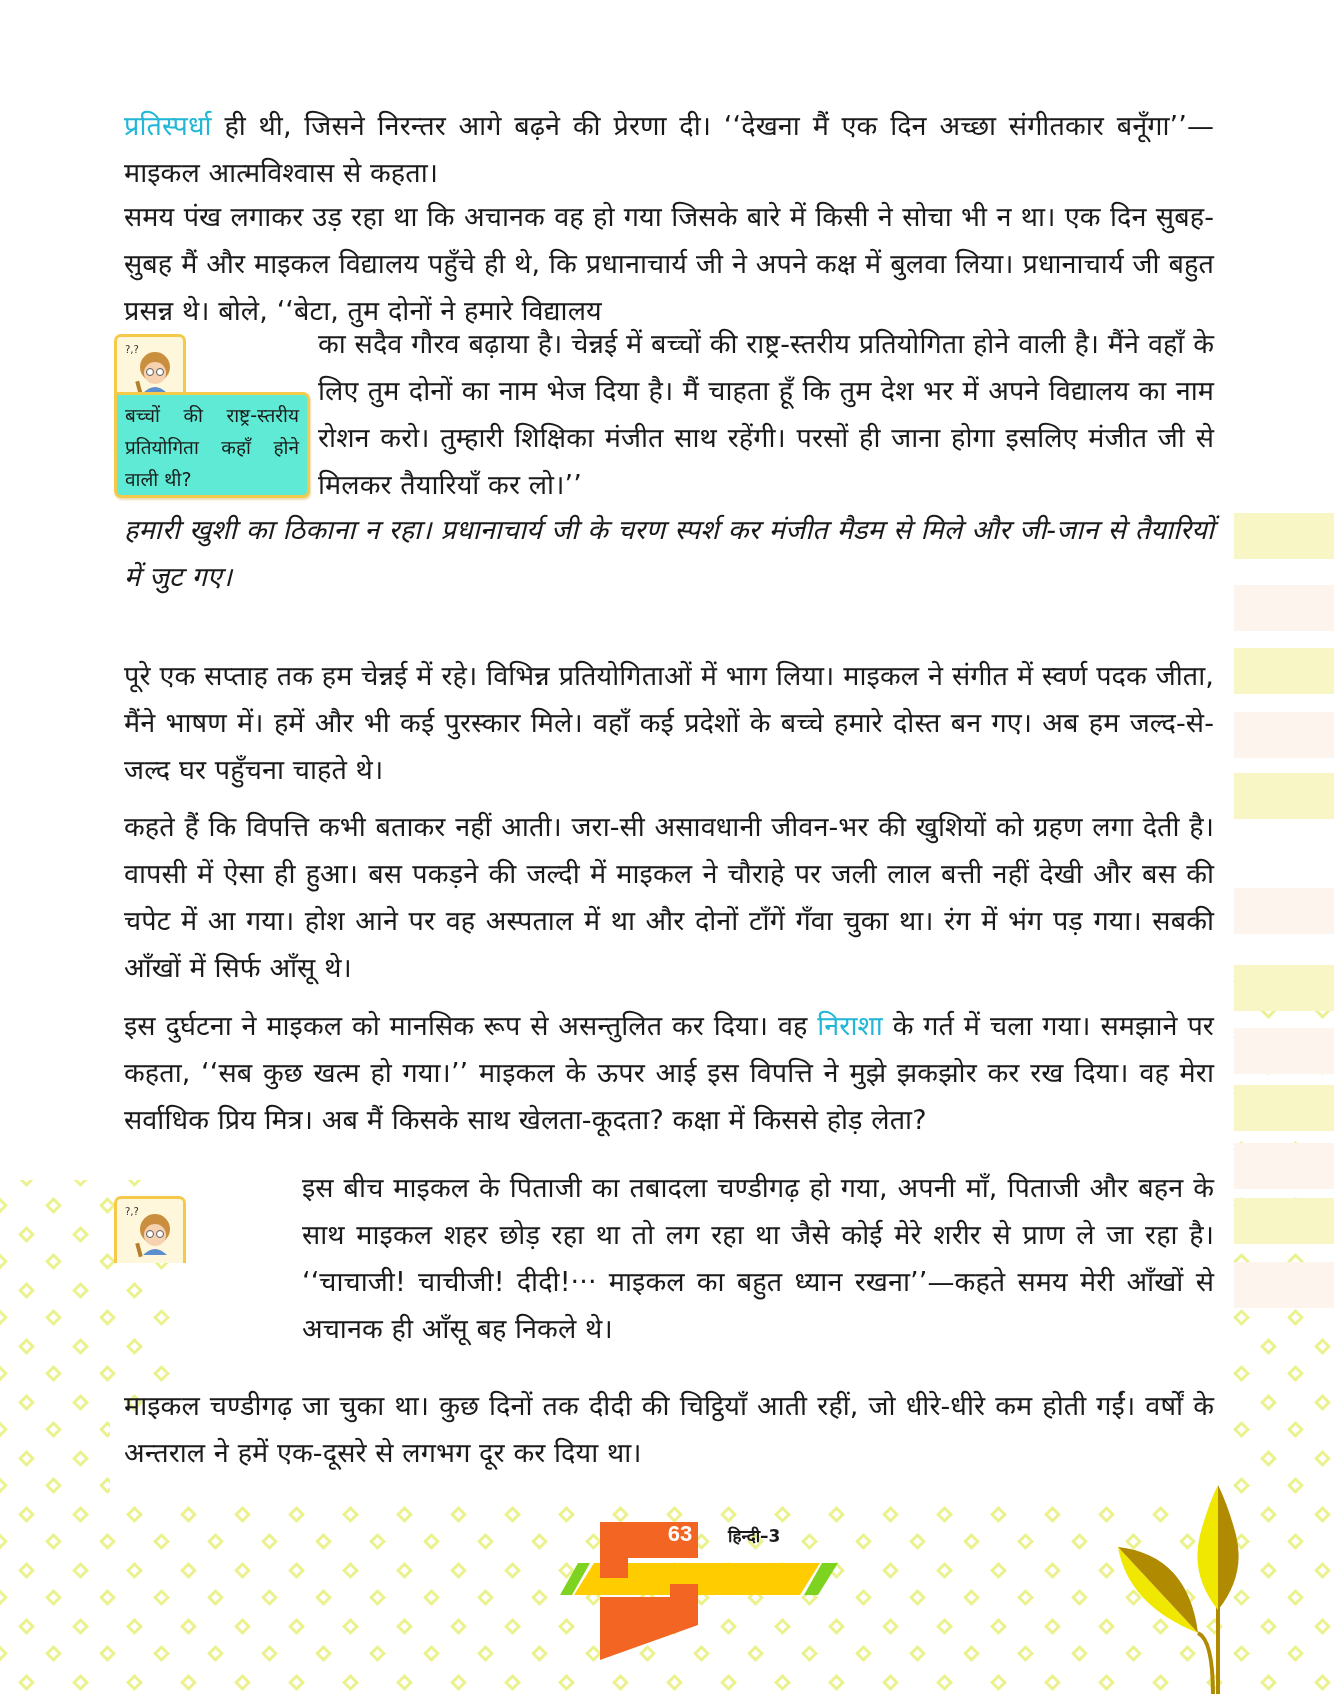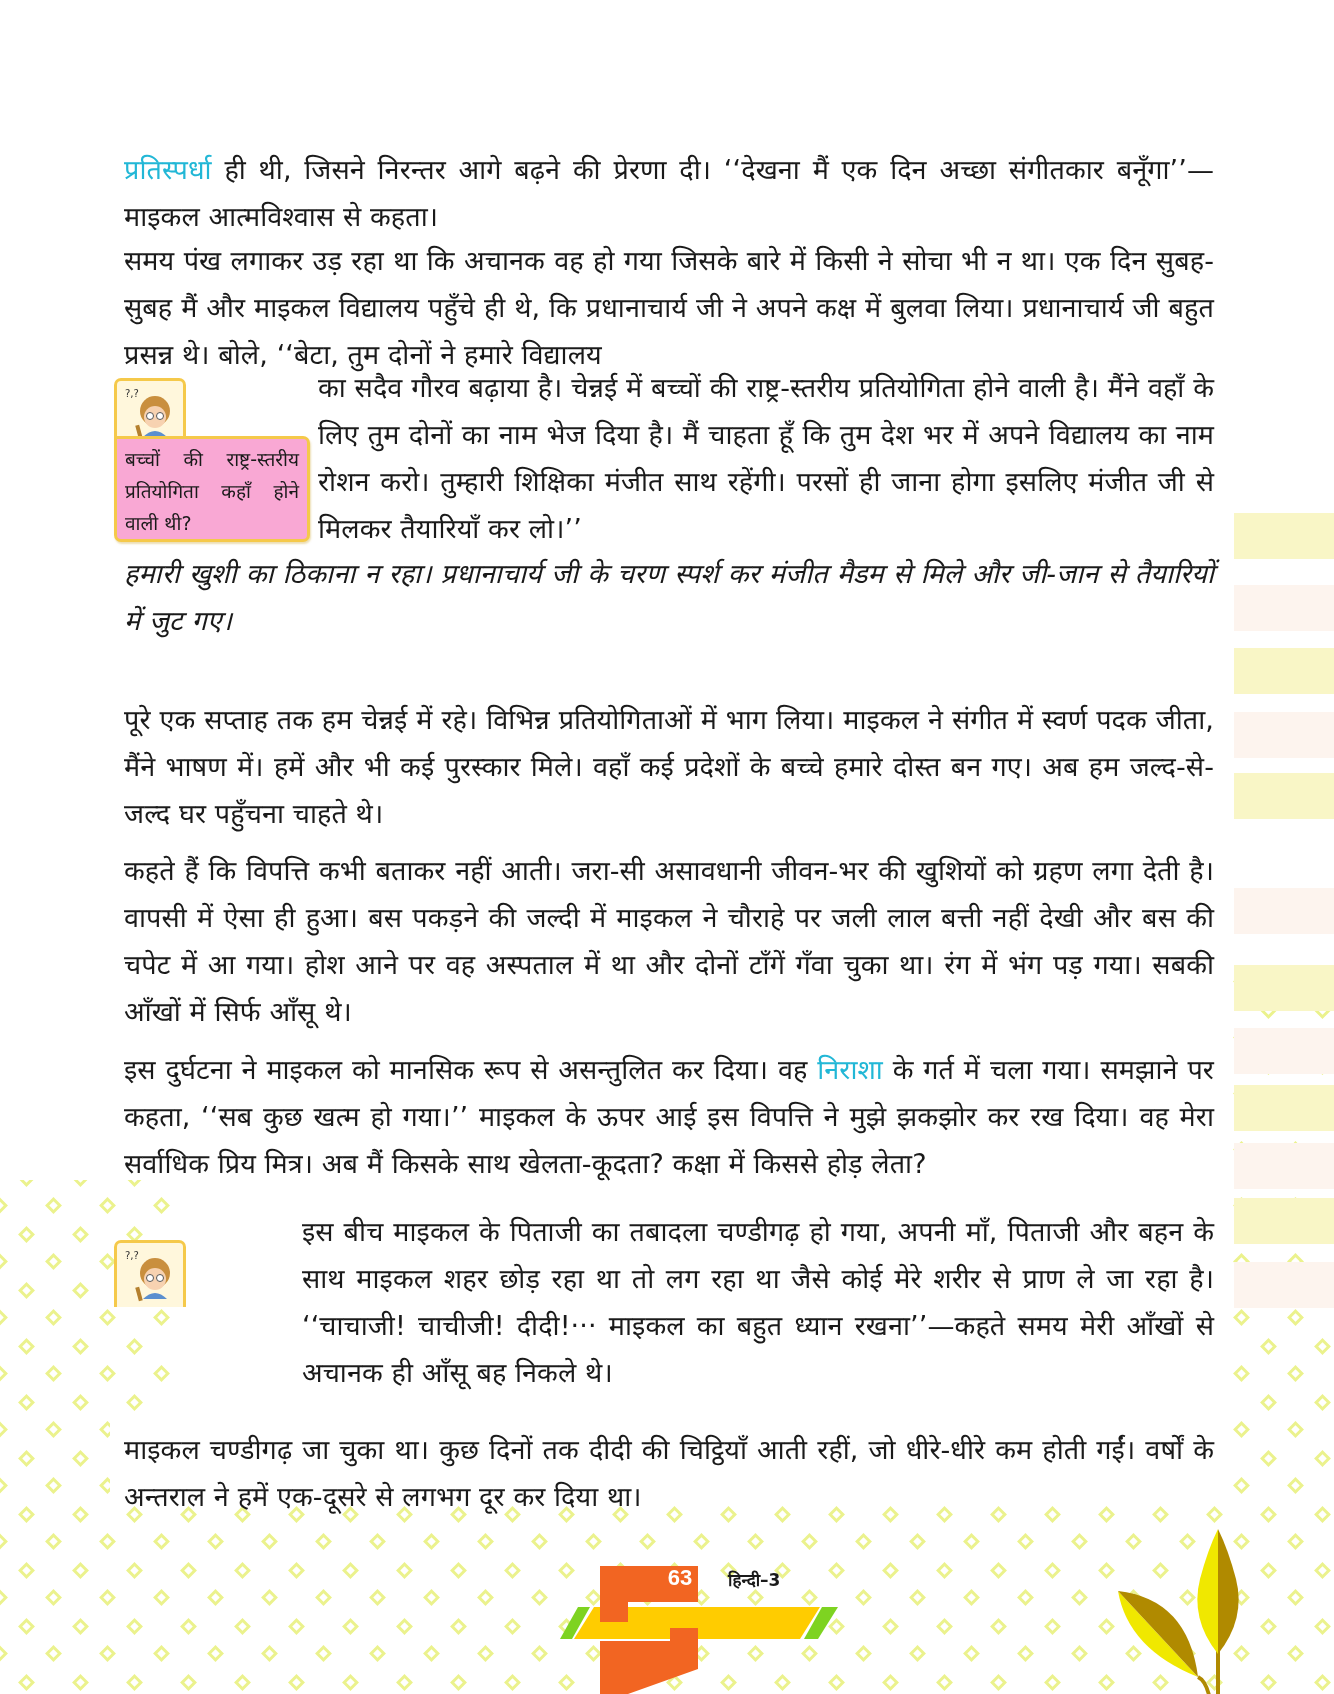"प्रतिस्पर्धा ही थी, जिसने निरन्तर" .page { margin-top: 44px -> none }
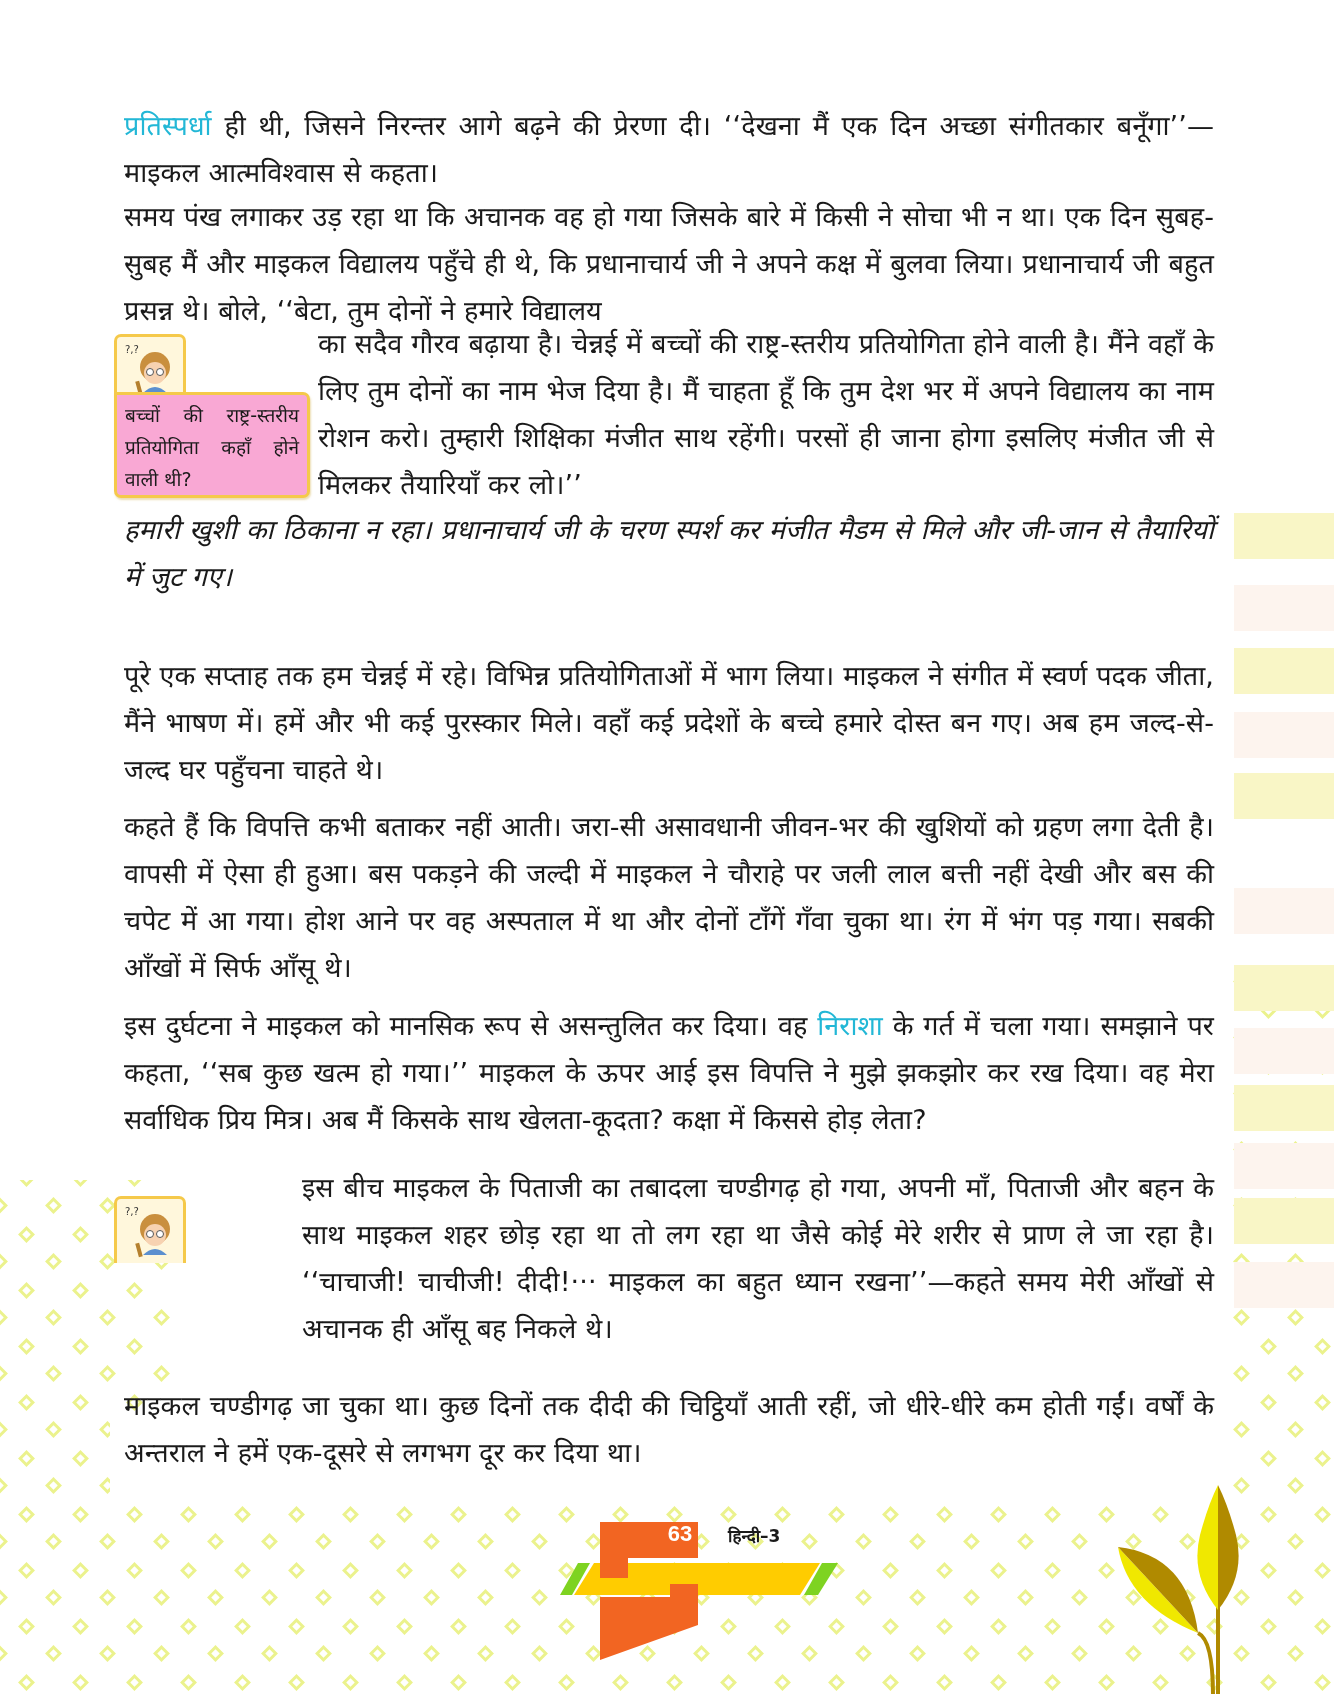"बच्चों की राष्ट्र-स्तरीय प्रतियोगिता" .qbox .body { background: #f9a8d4 -> #5eead4 }
